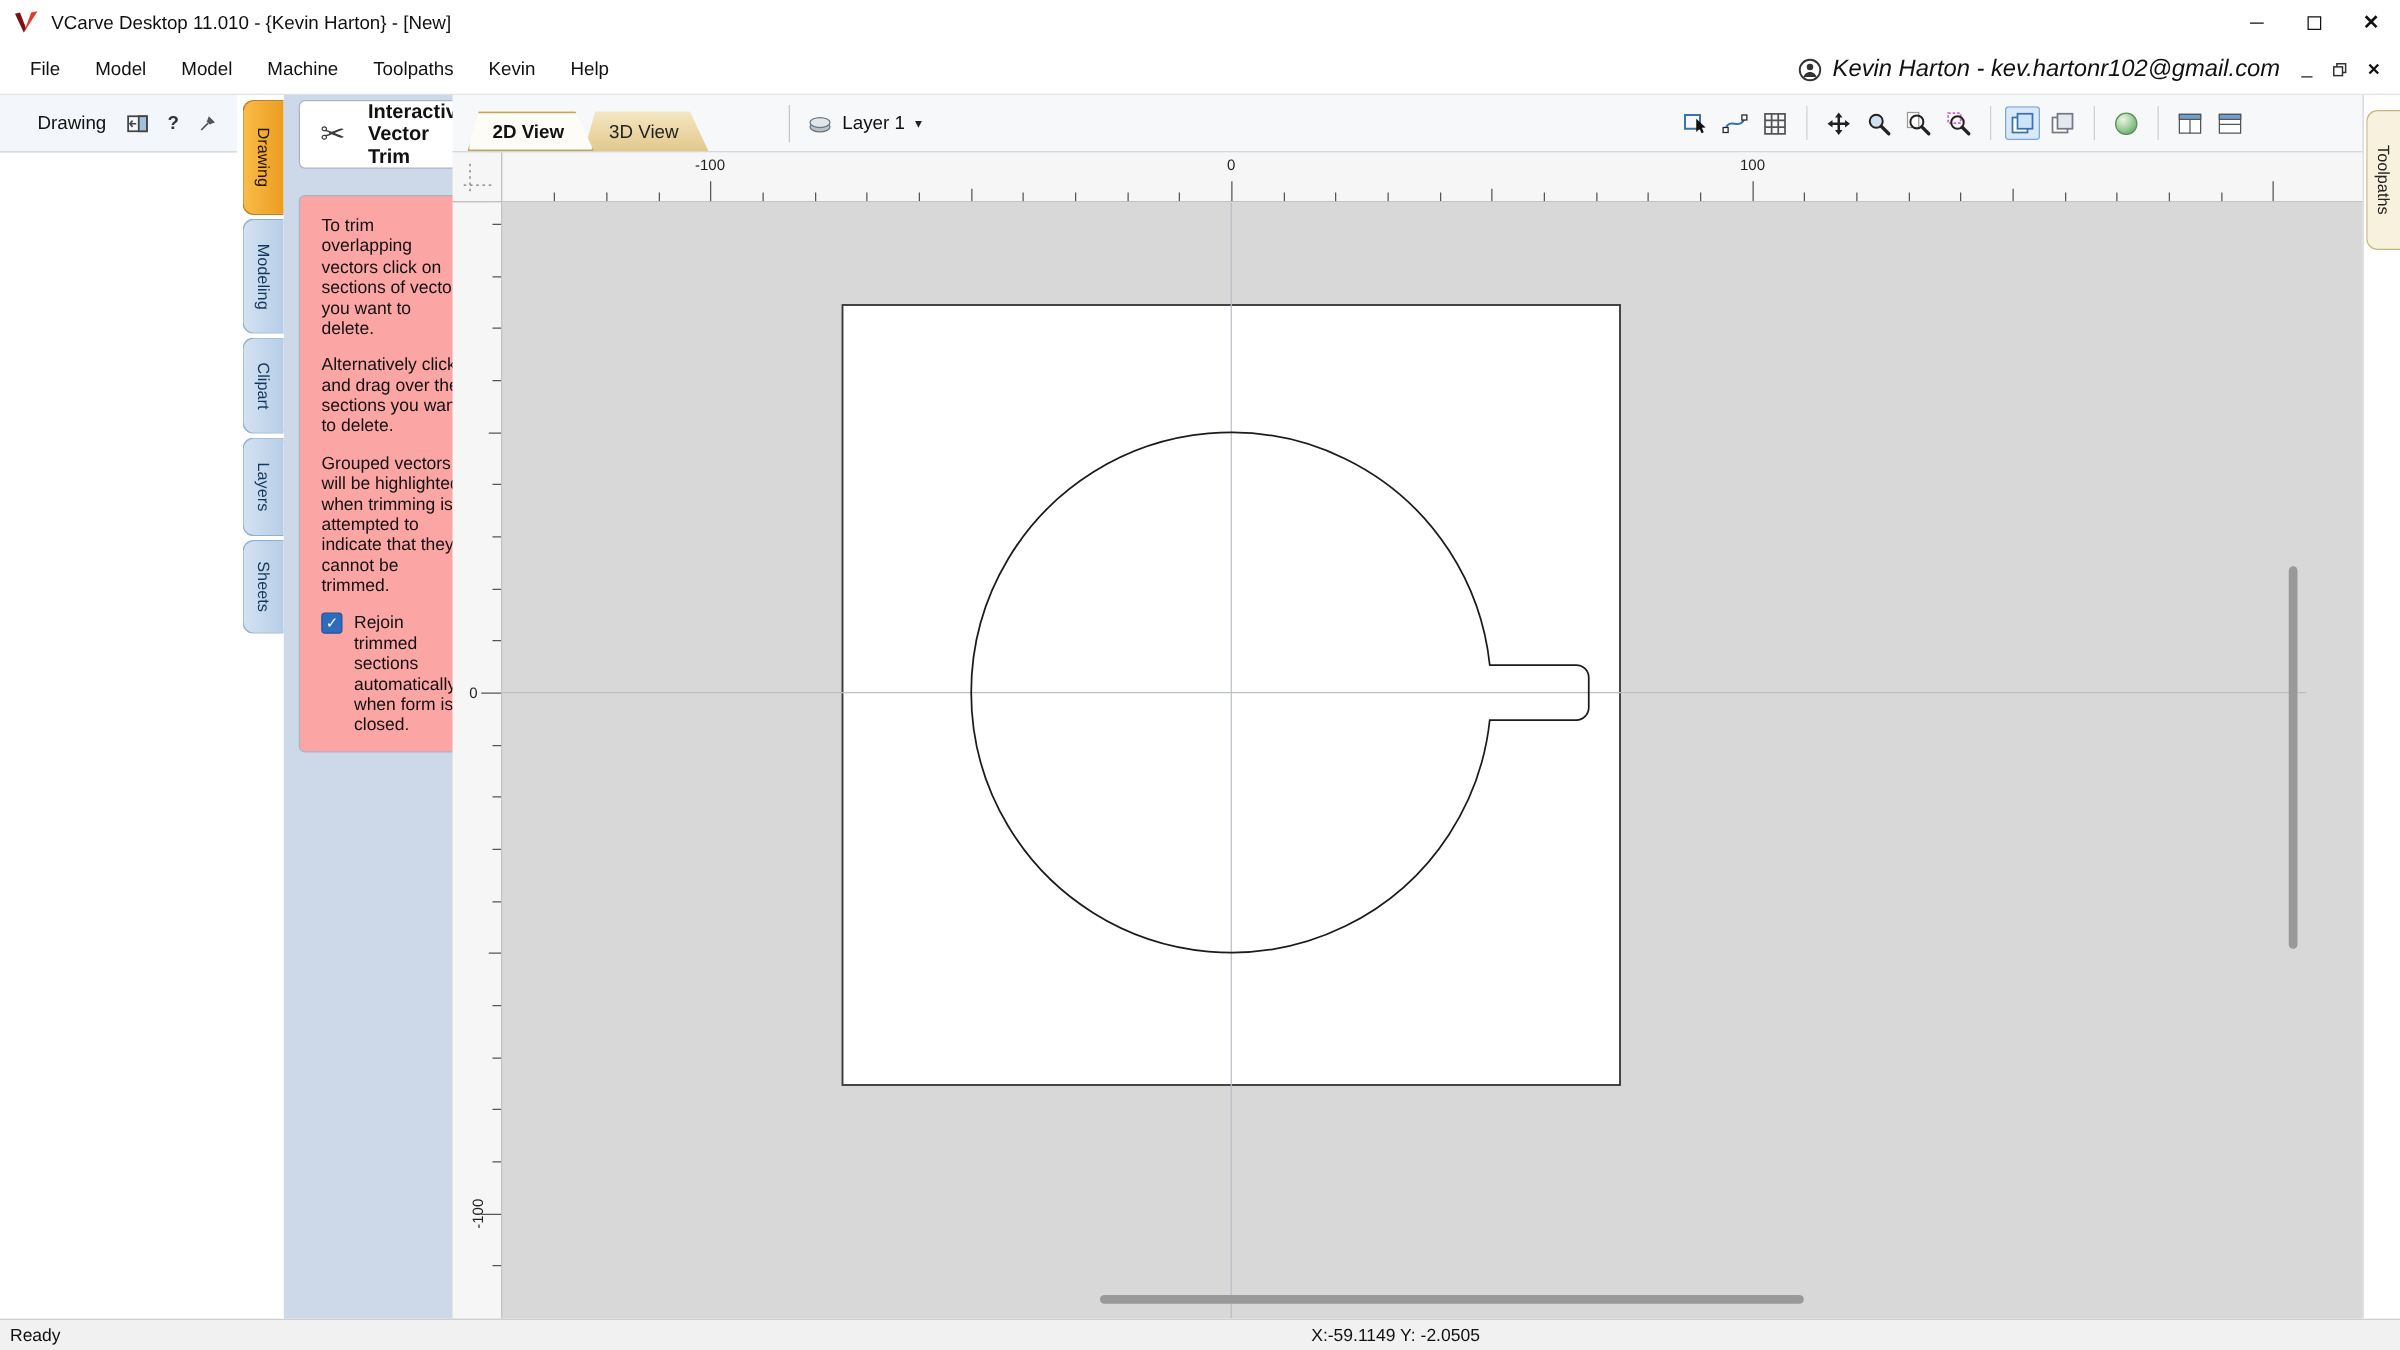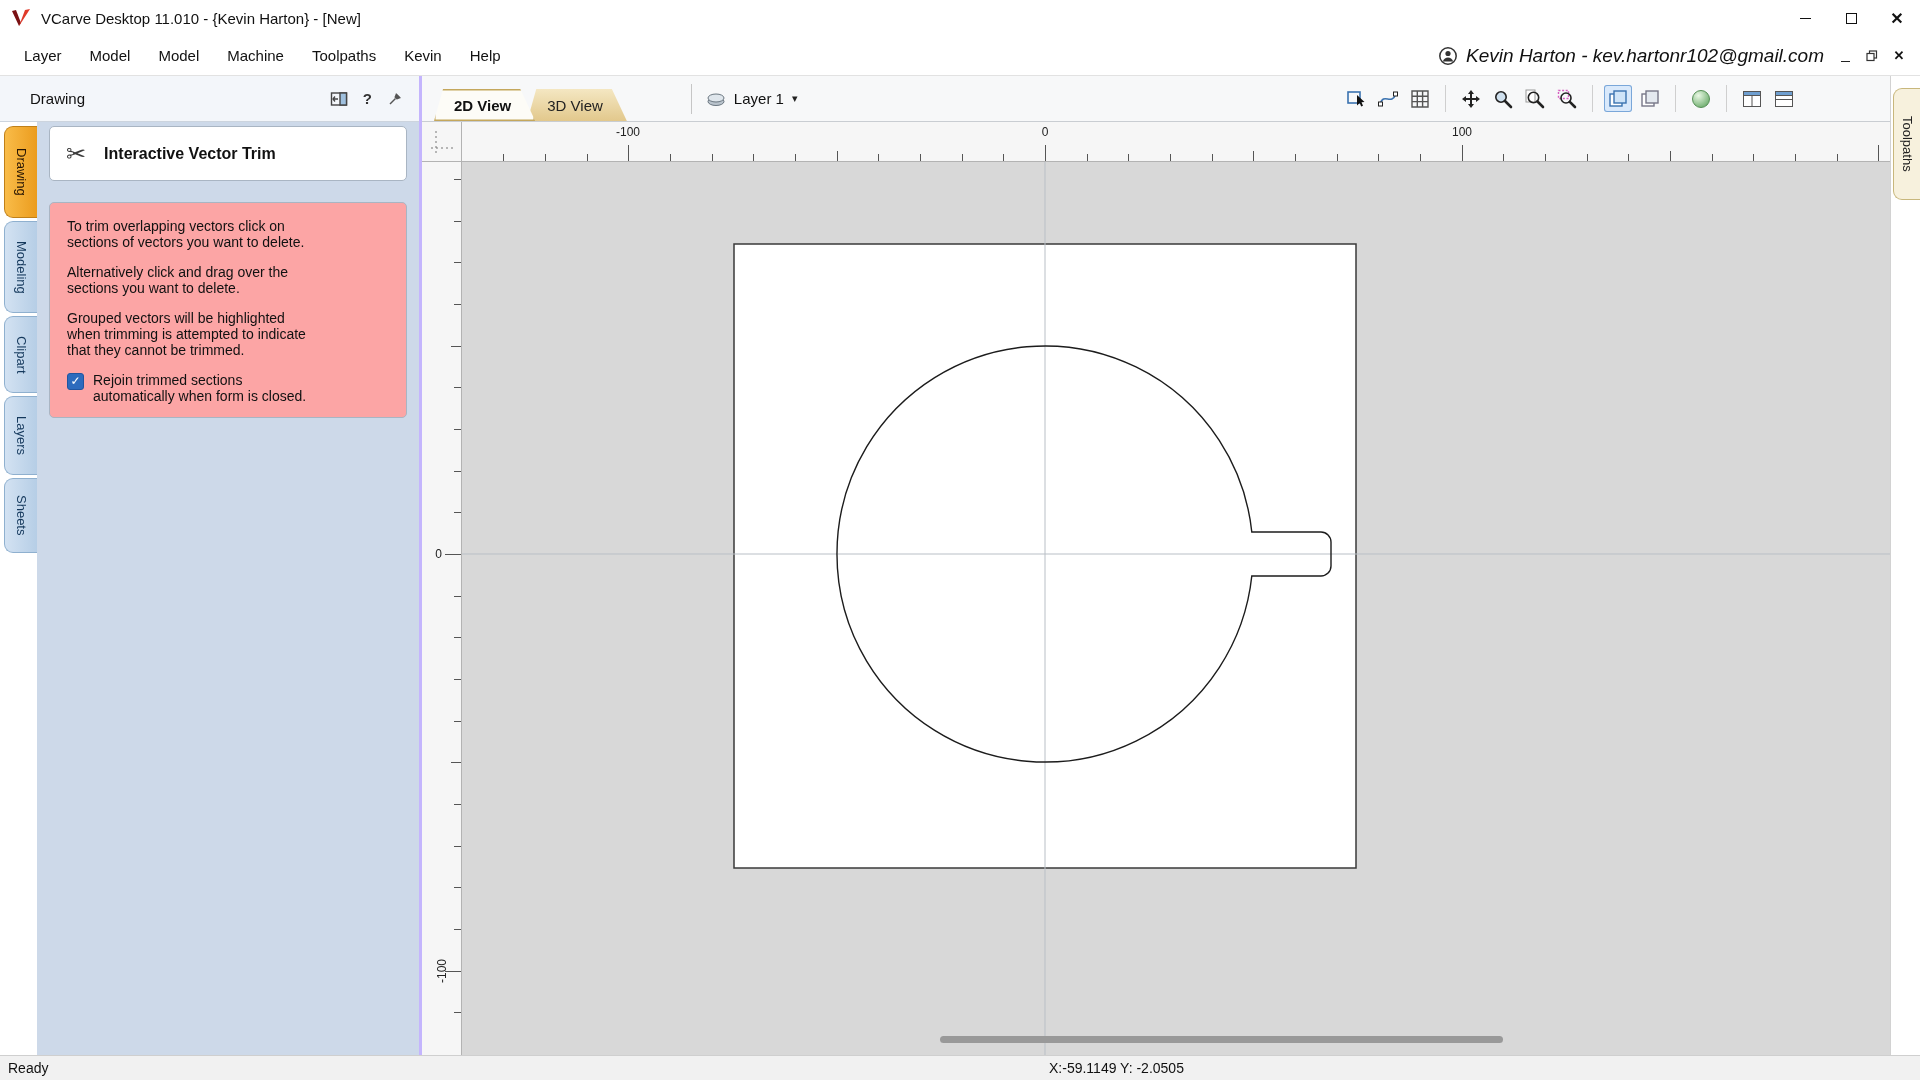"Layer" span.menu-item { text: Layer -> File }
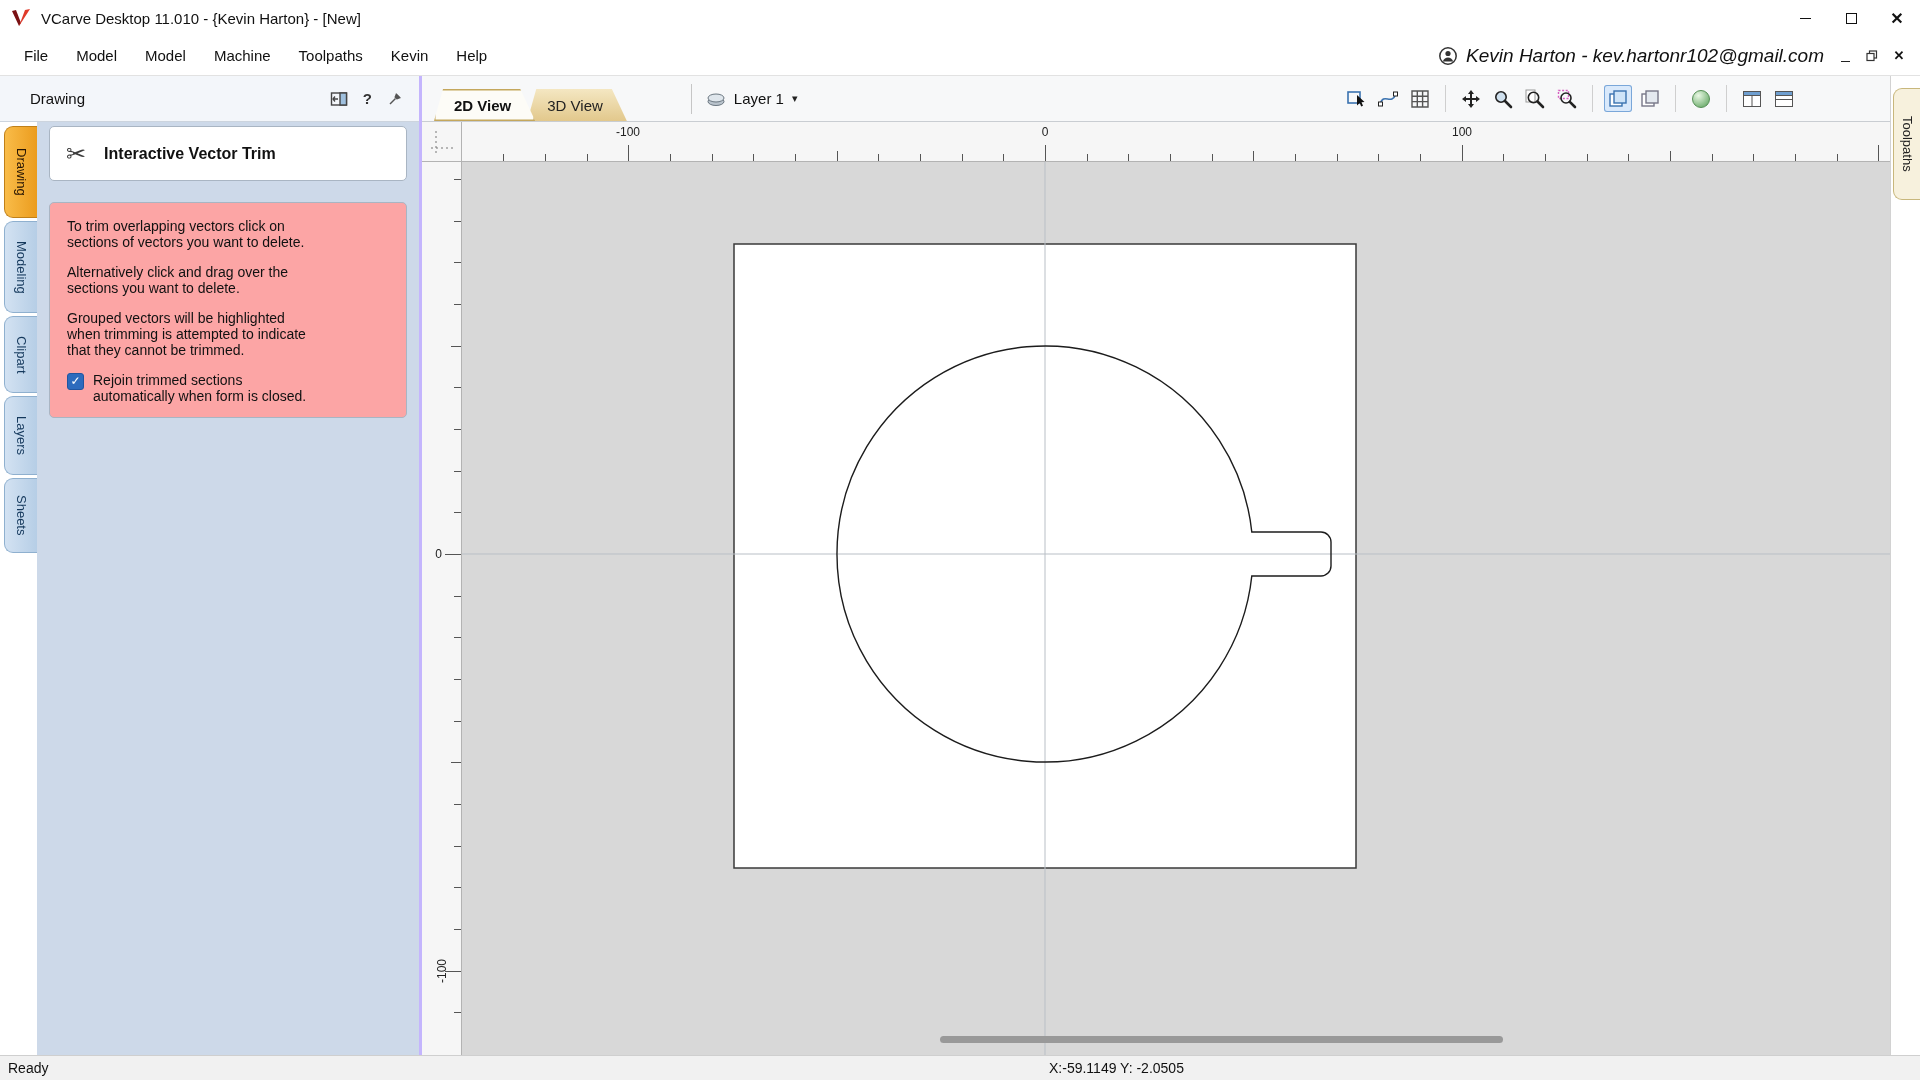"Drawing" .left-col { border-right: 3px solid #c4b5fd -> 6px solid #c4b5fd; flex-direction: column -> row; width: 422px -> 362px }
